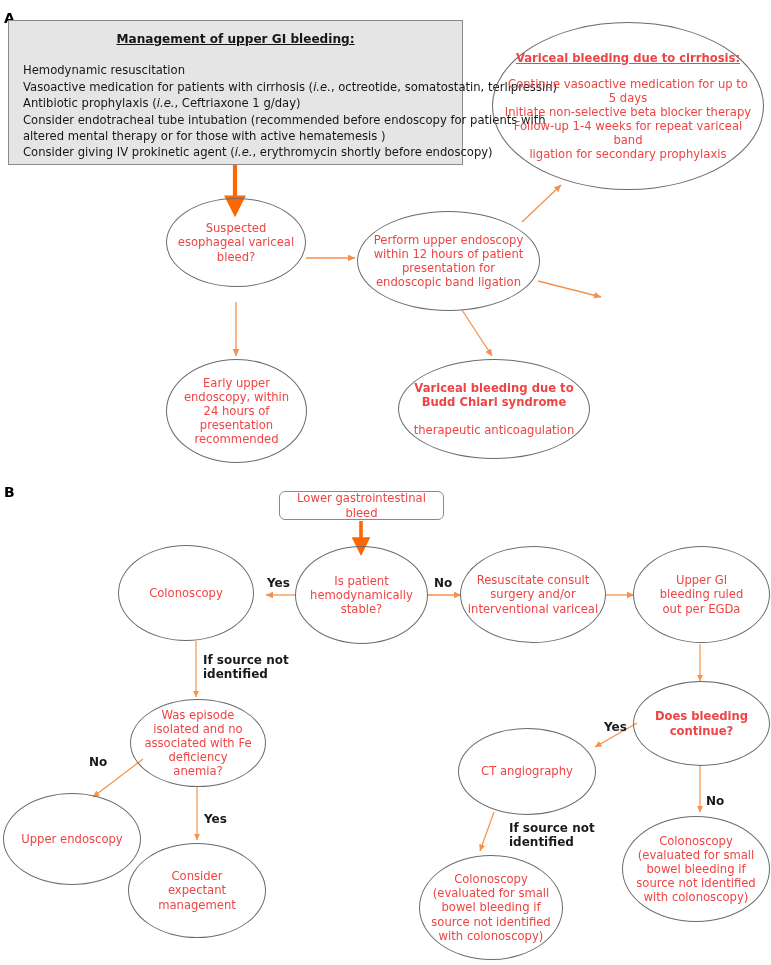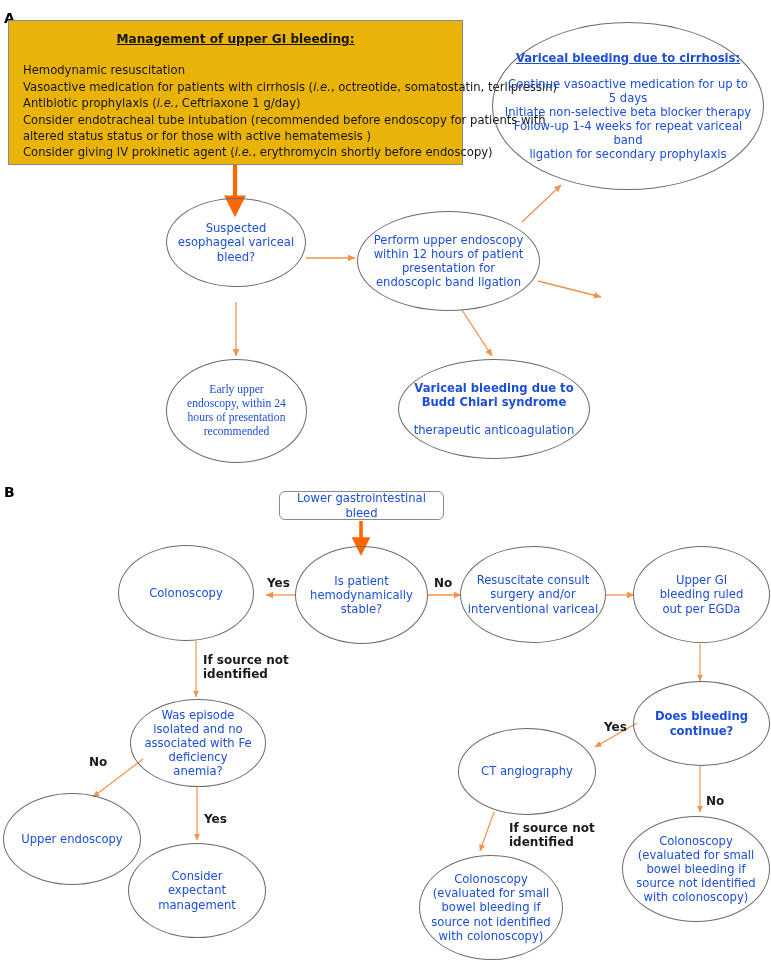"Management of upper GI bleeding:" .rect { background: #eab308 -> #e5e5e5 }
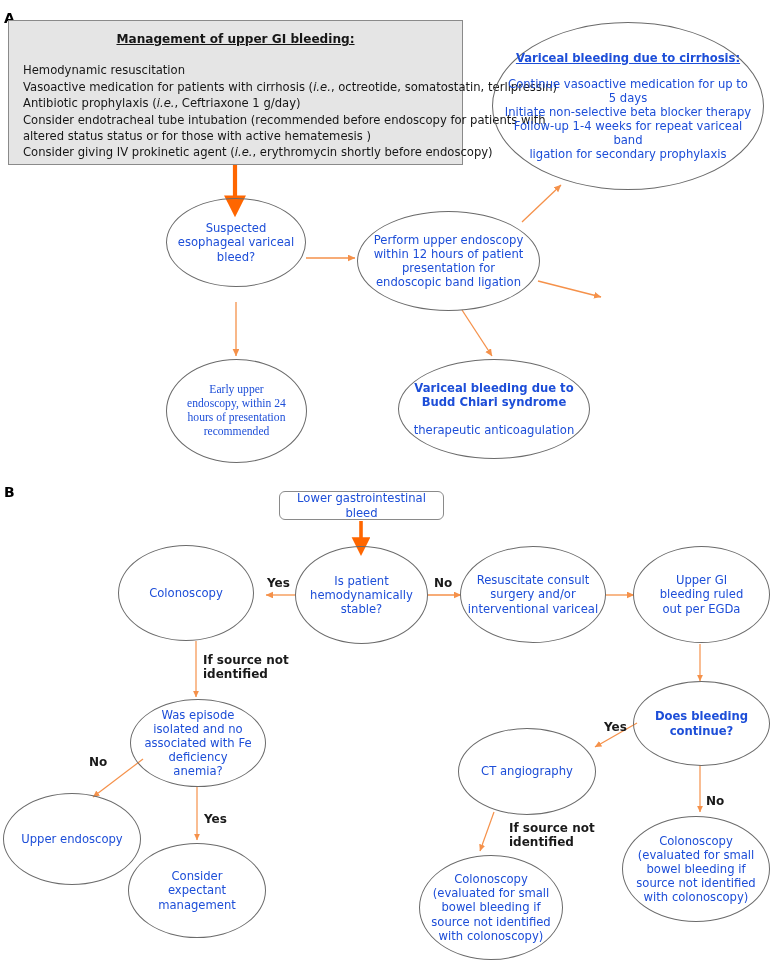"Variceal bleeding due to cirrhosis:" .node { color: #1d4ed8 -> #ef4444 }
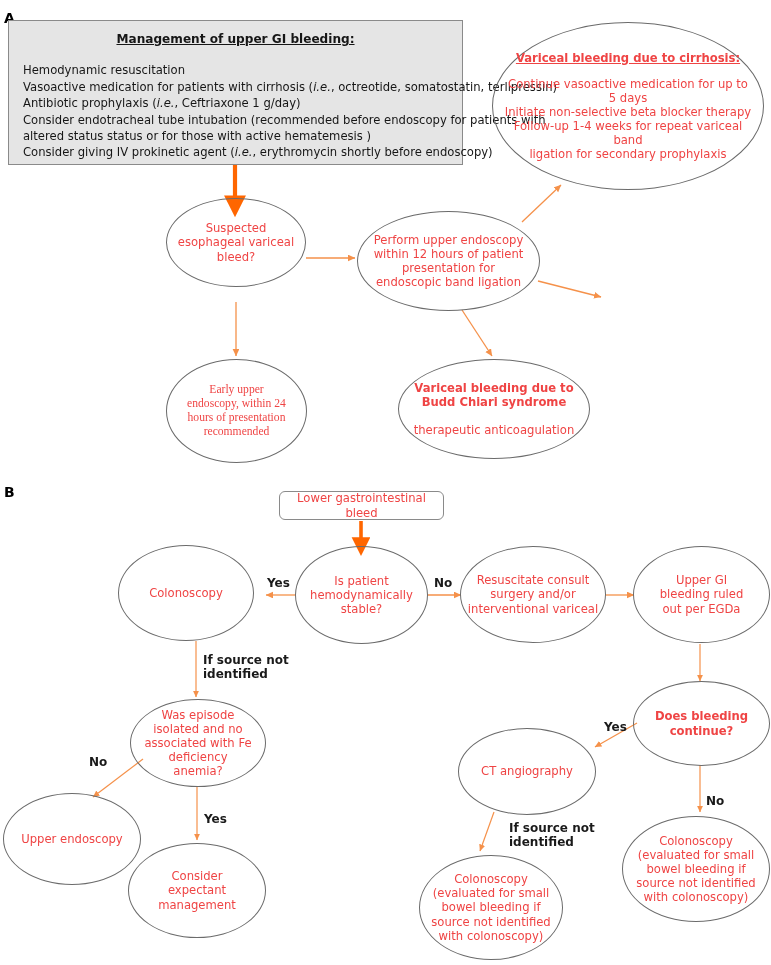"altered status status or for" span.line { text: status status -> mental therapy }
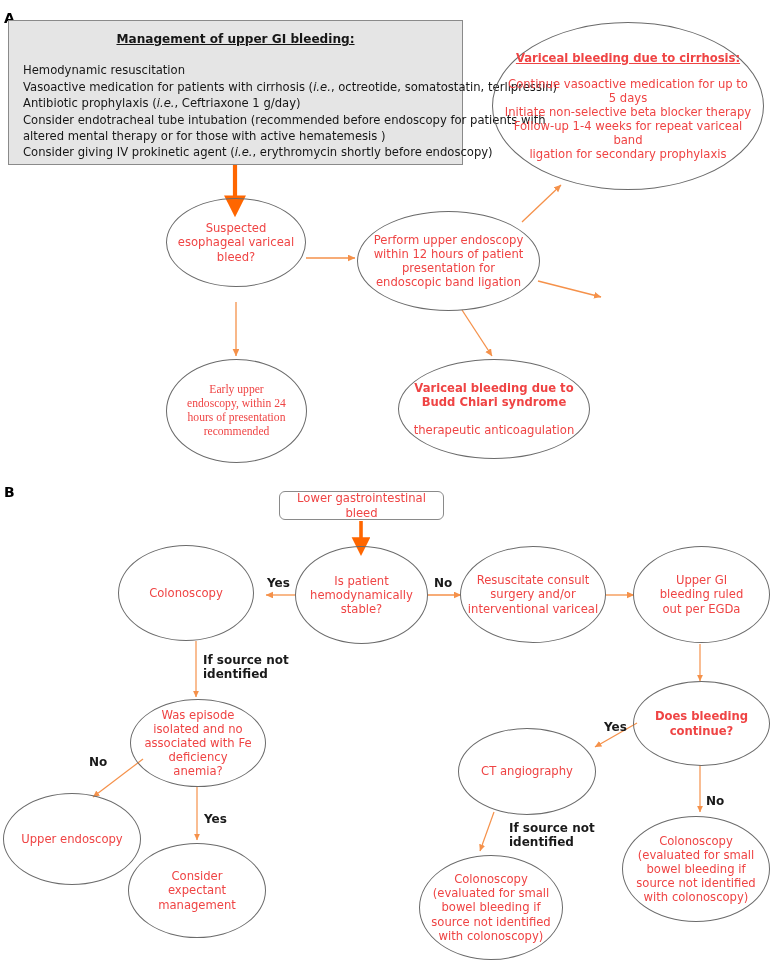"Early upper endoscopy, within 24" div.inner { font-family: Liberation Serif, serif -> none }
